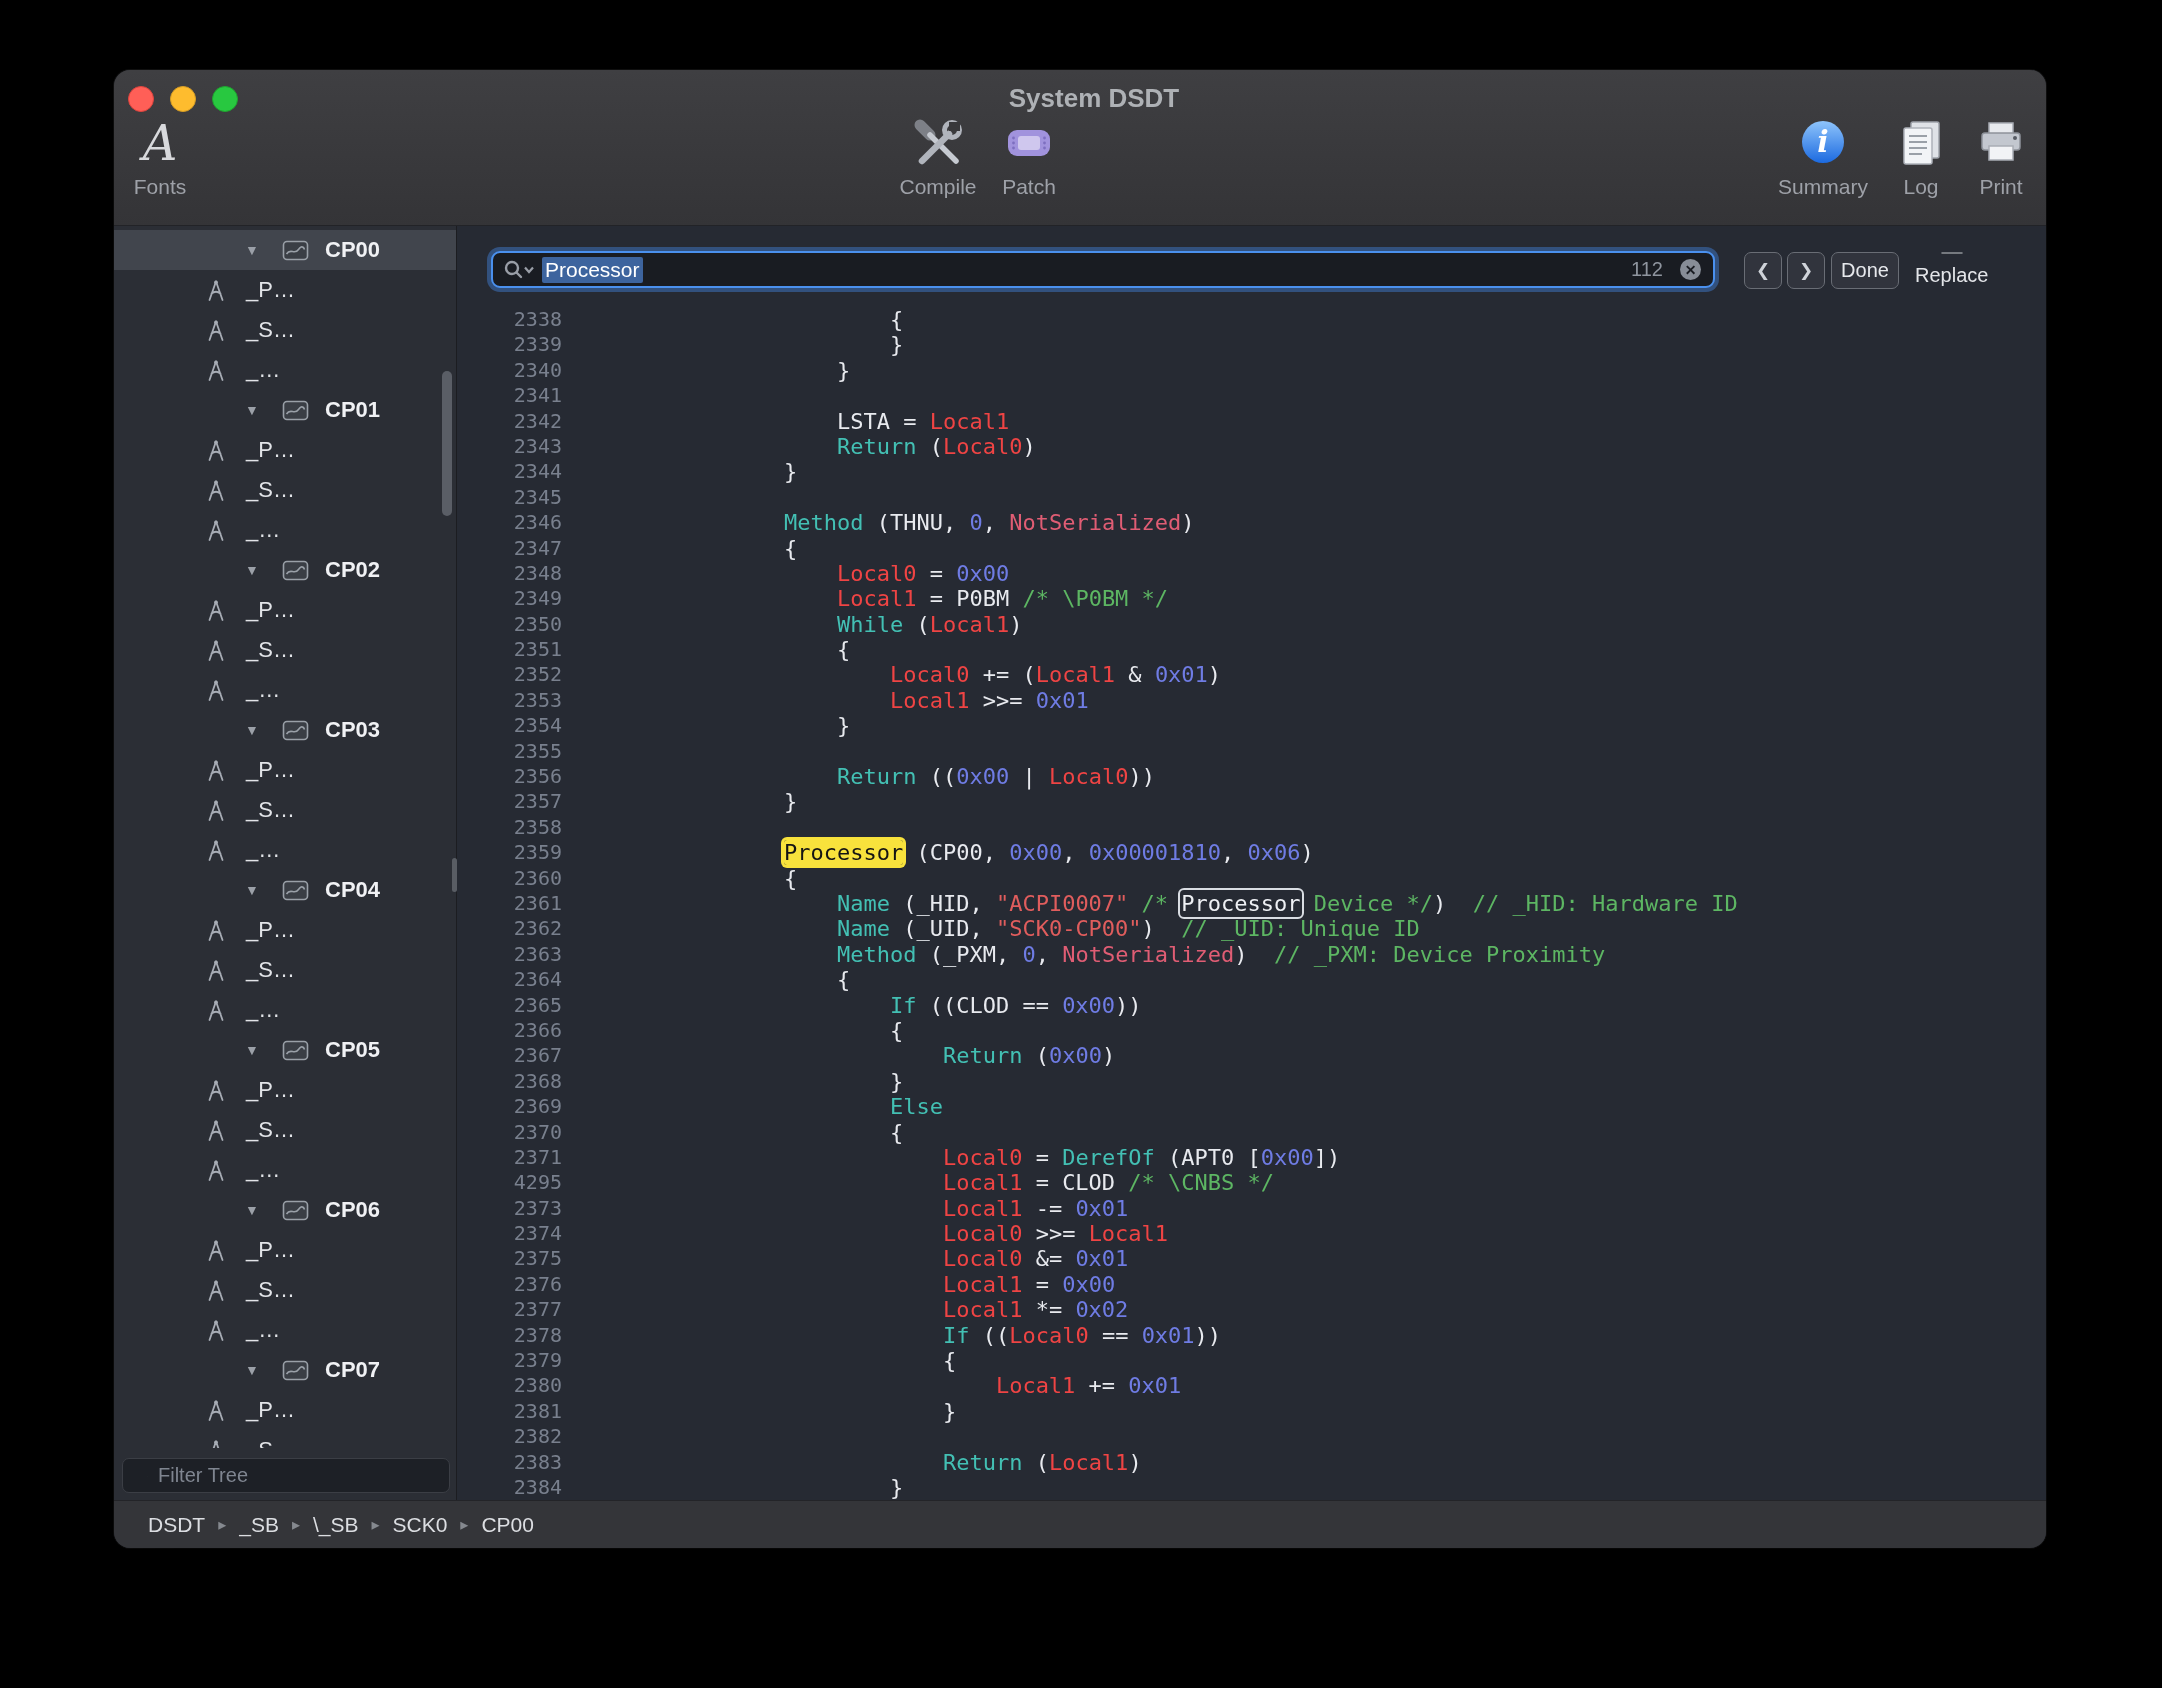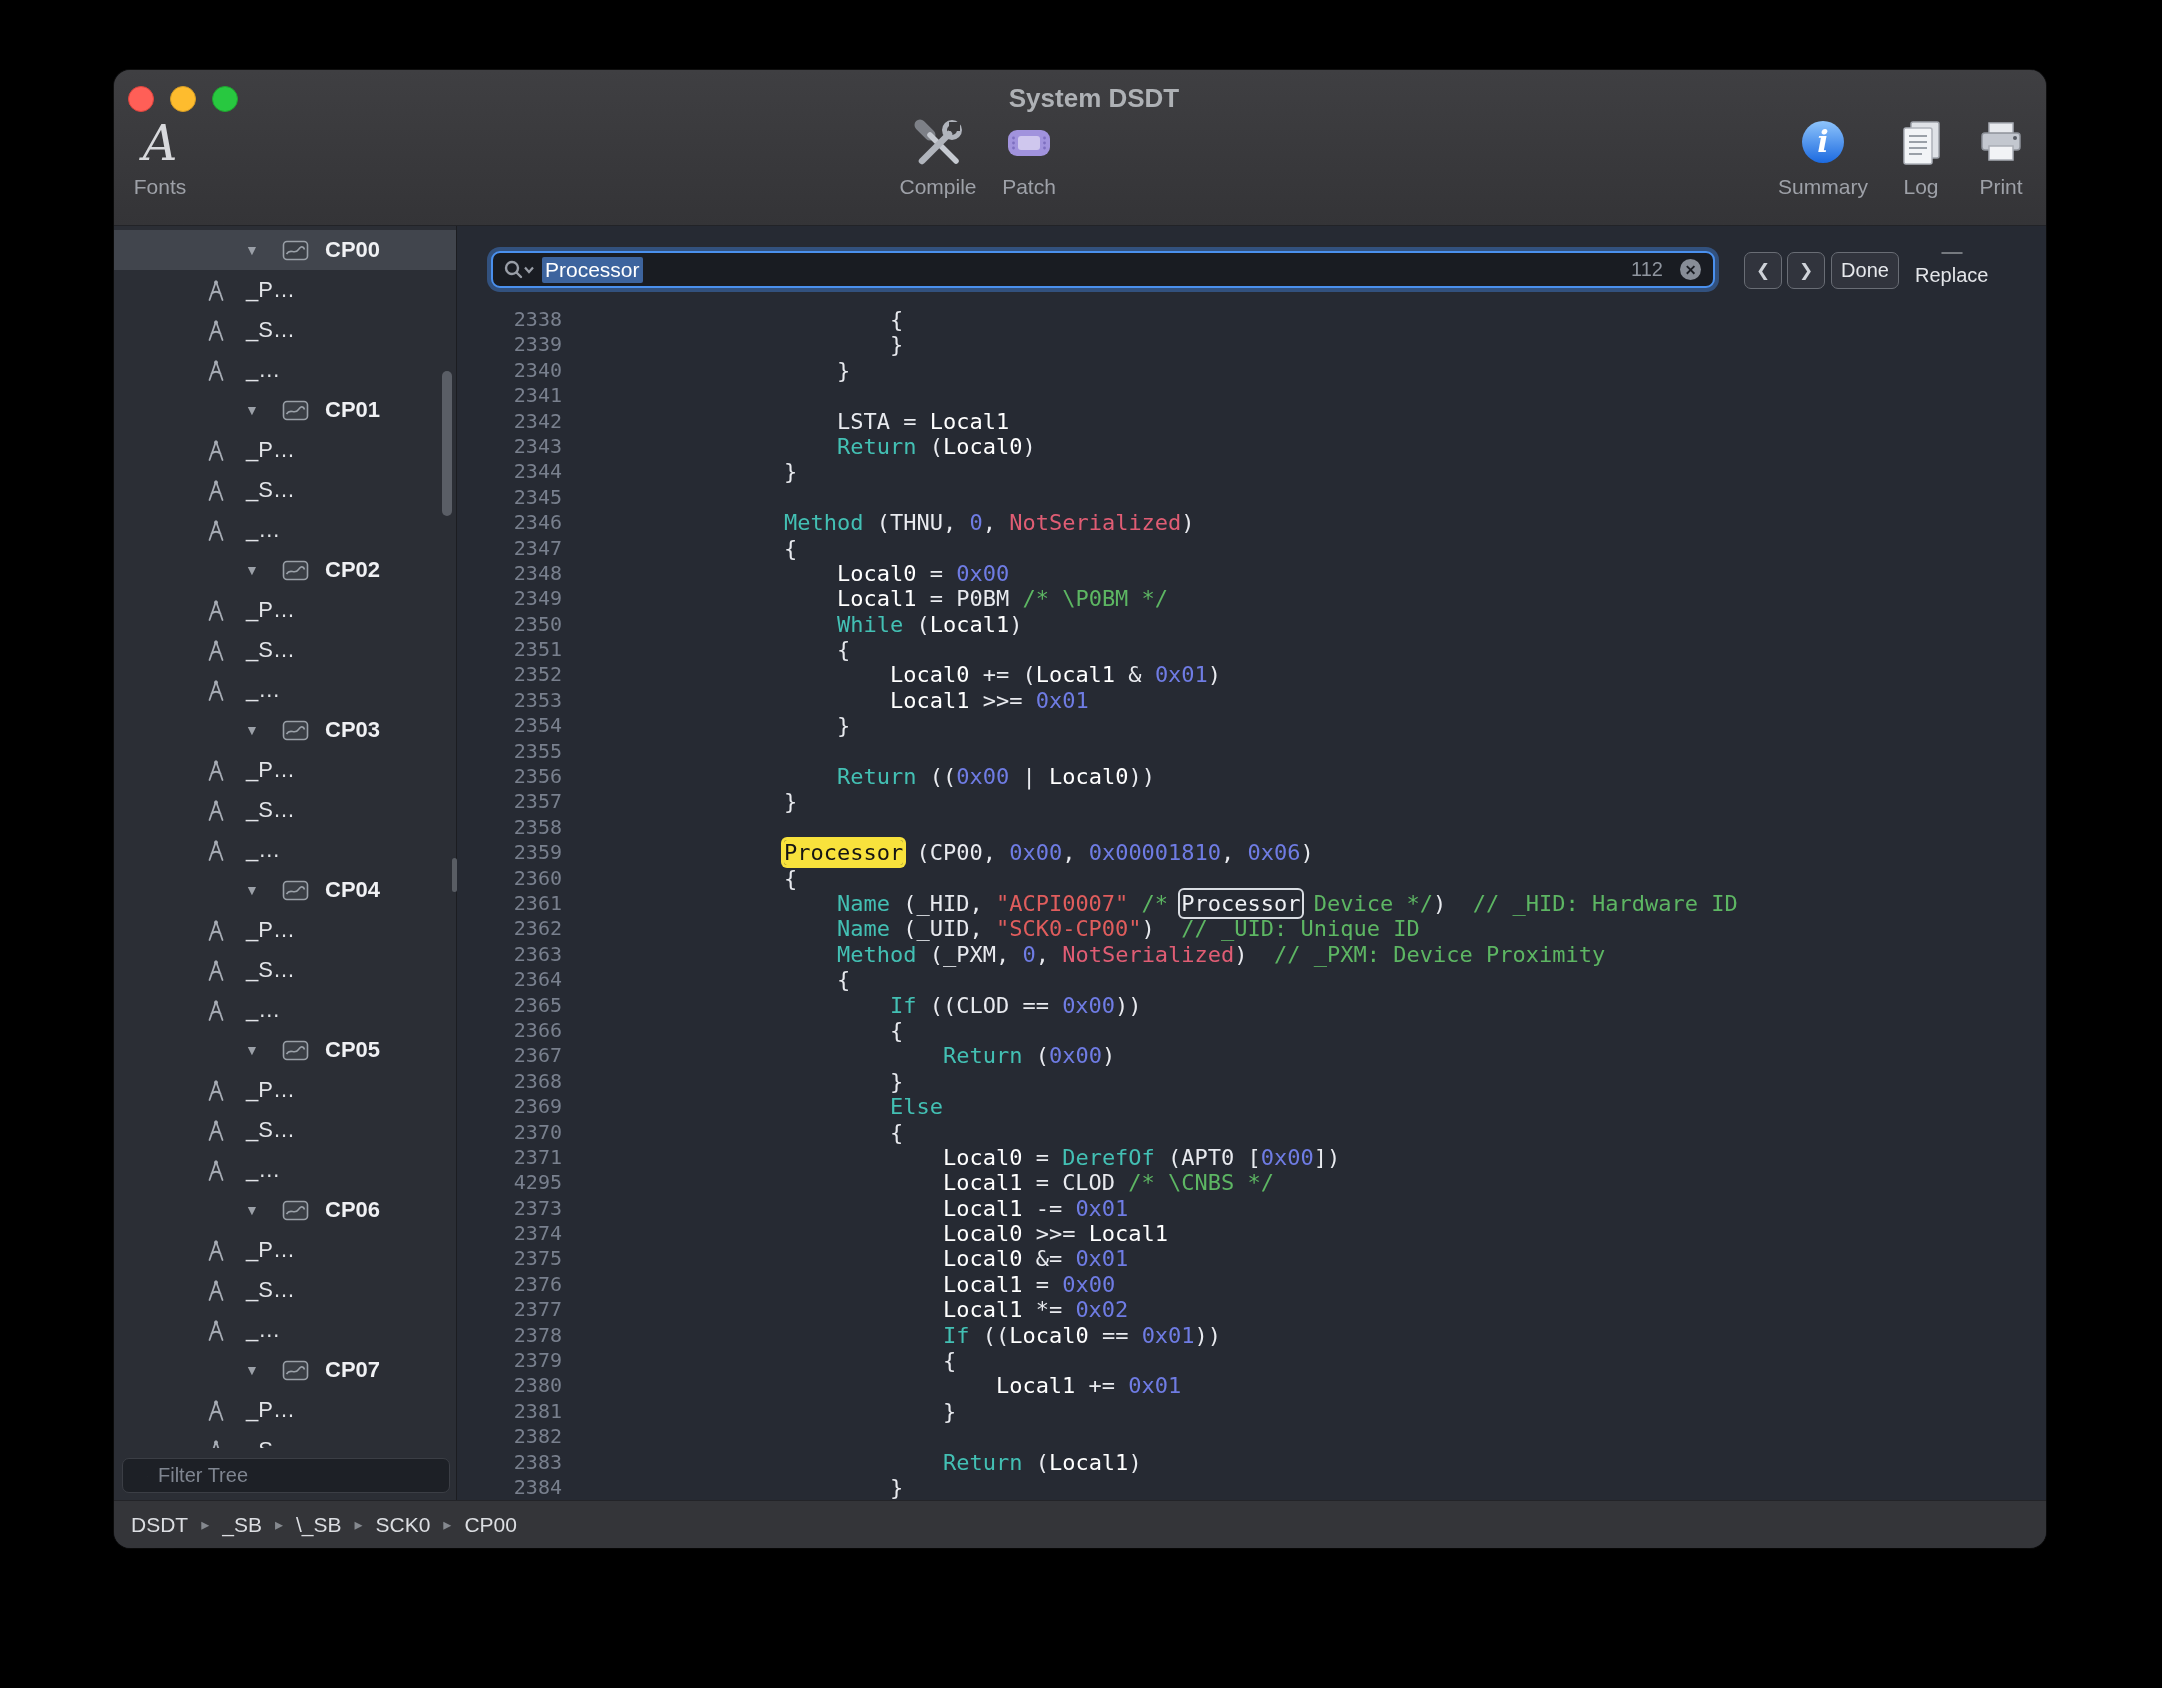"Local1" .tk-loc { color: #ffffff -> #ef4444 }
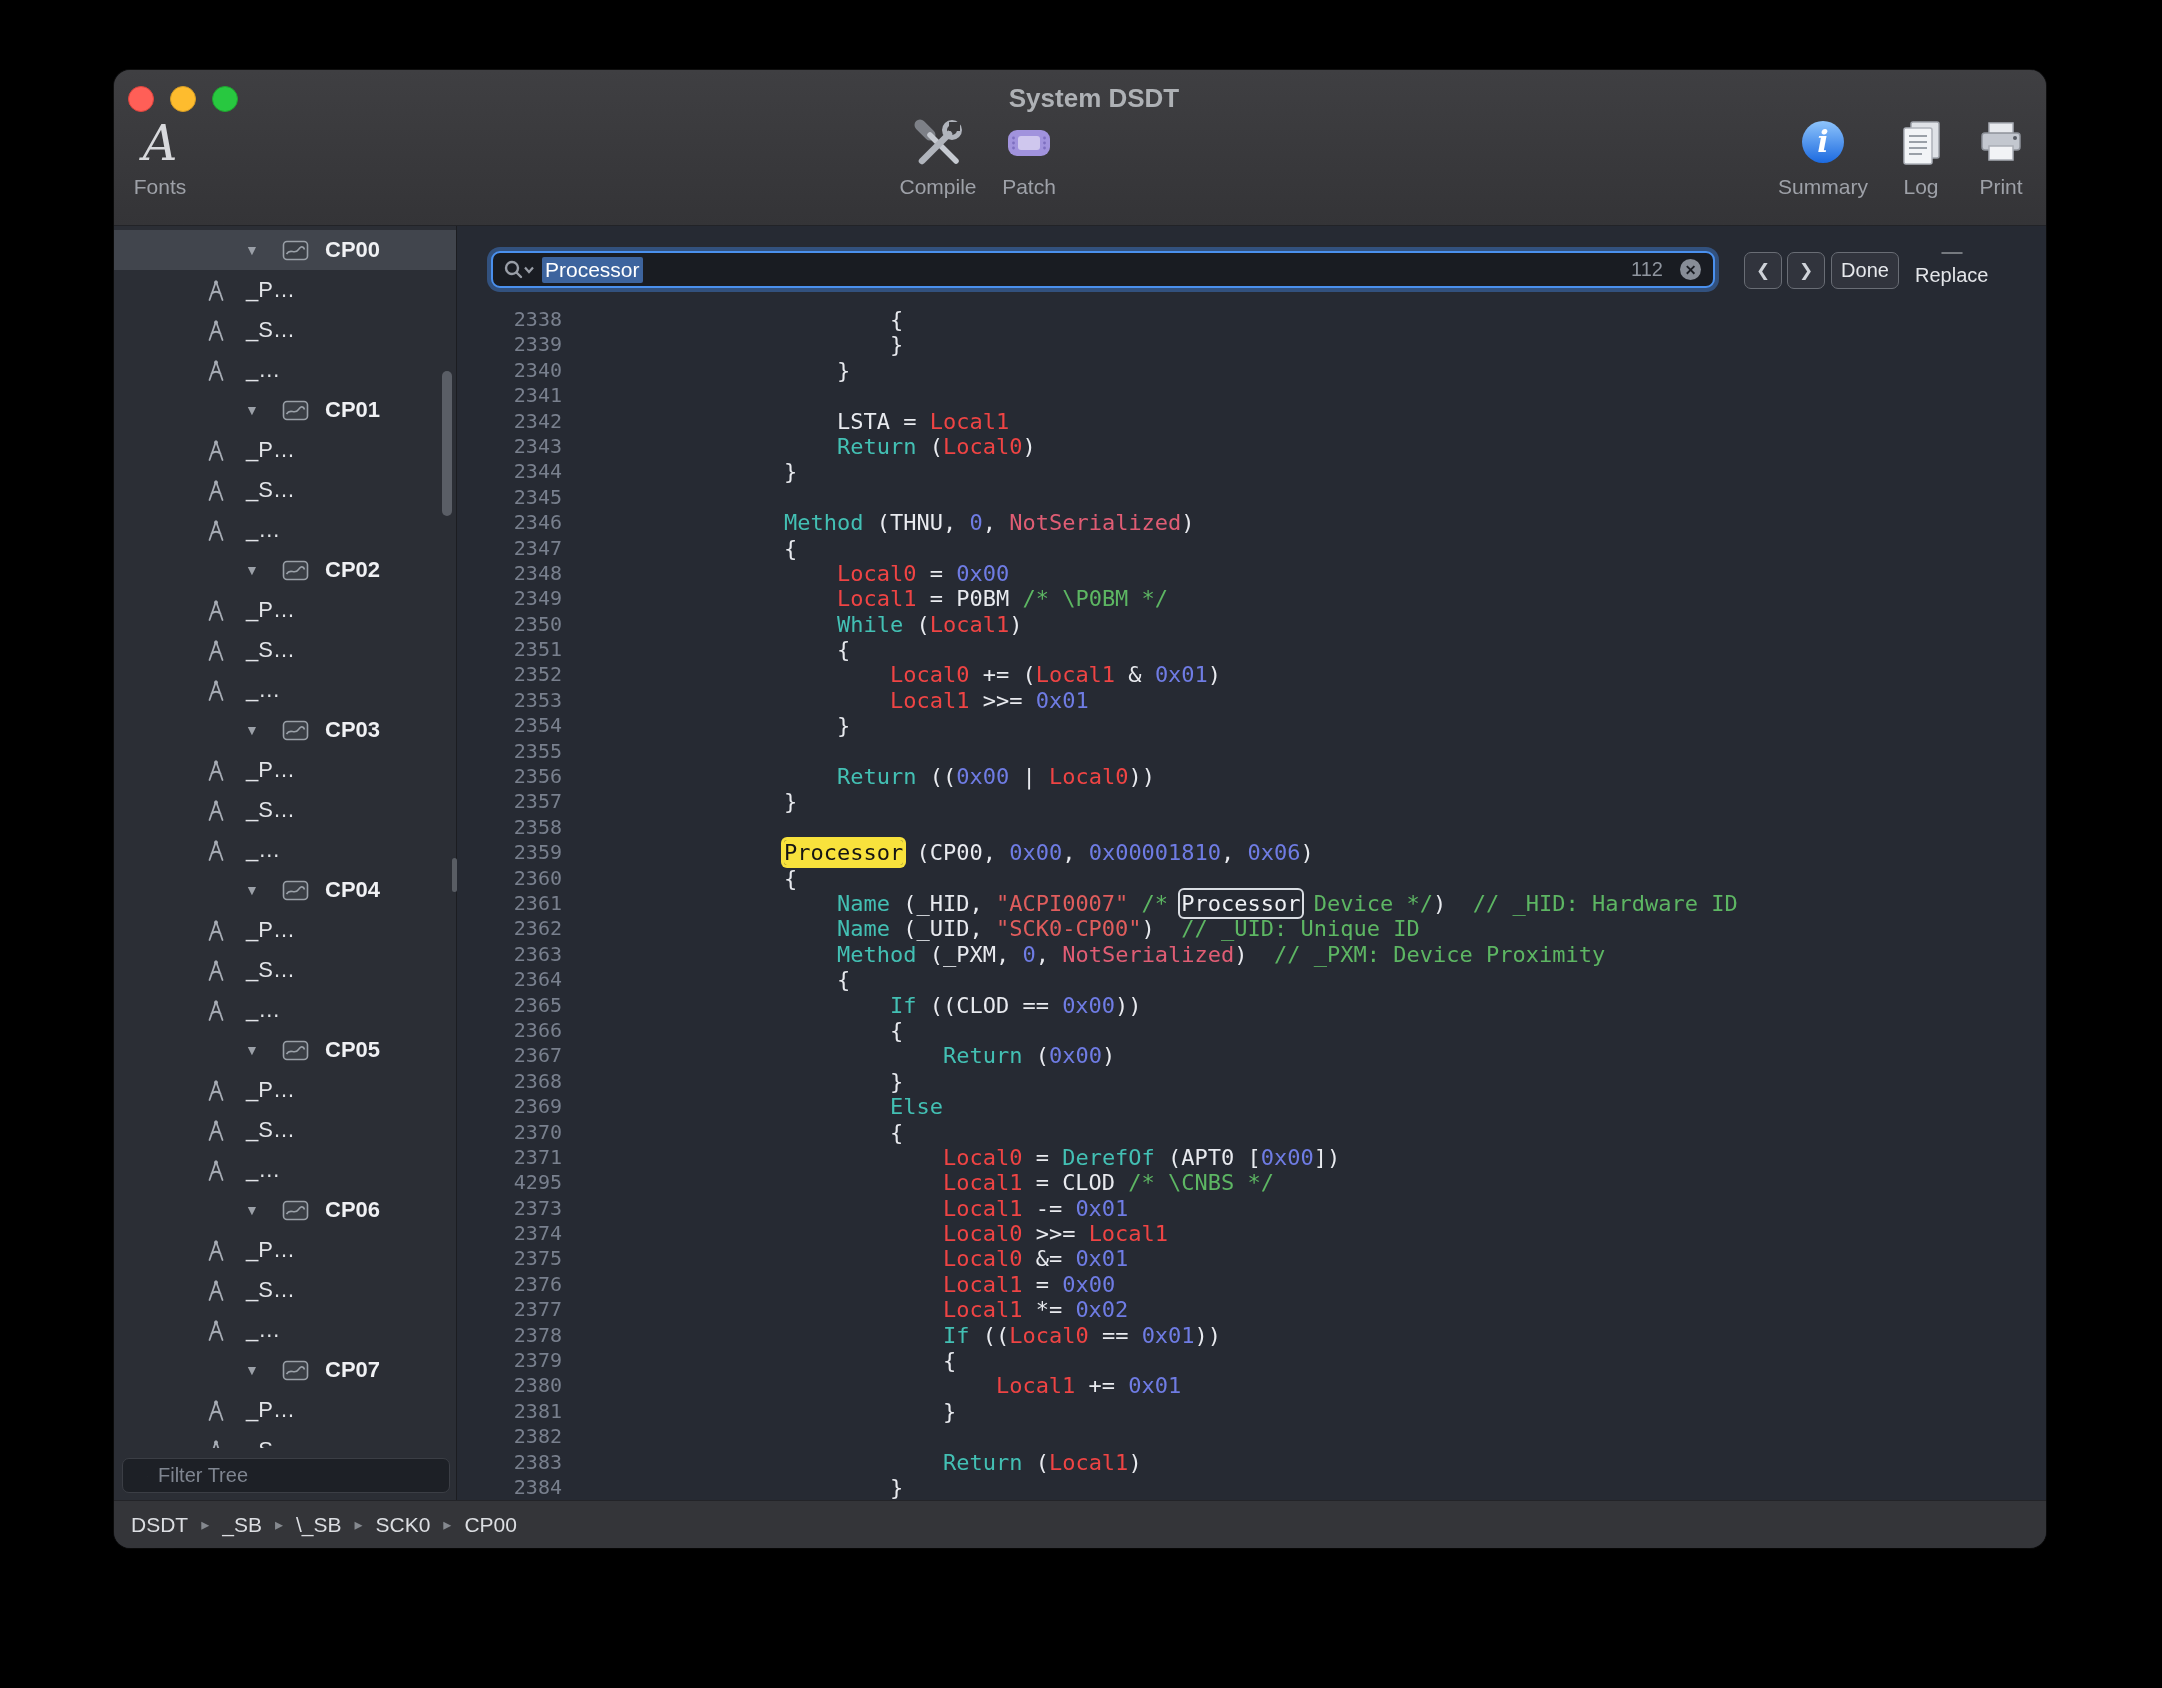"DSDT" .bottombar { padding-left: 17px -> 34px }
